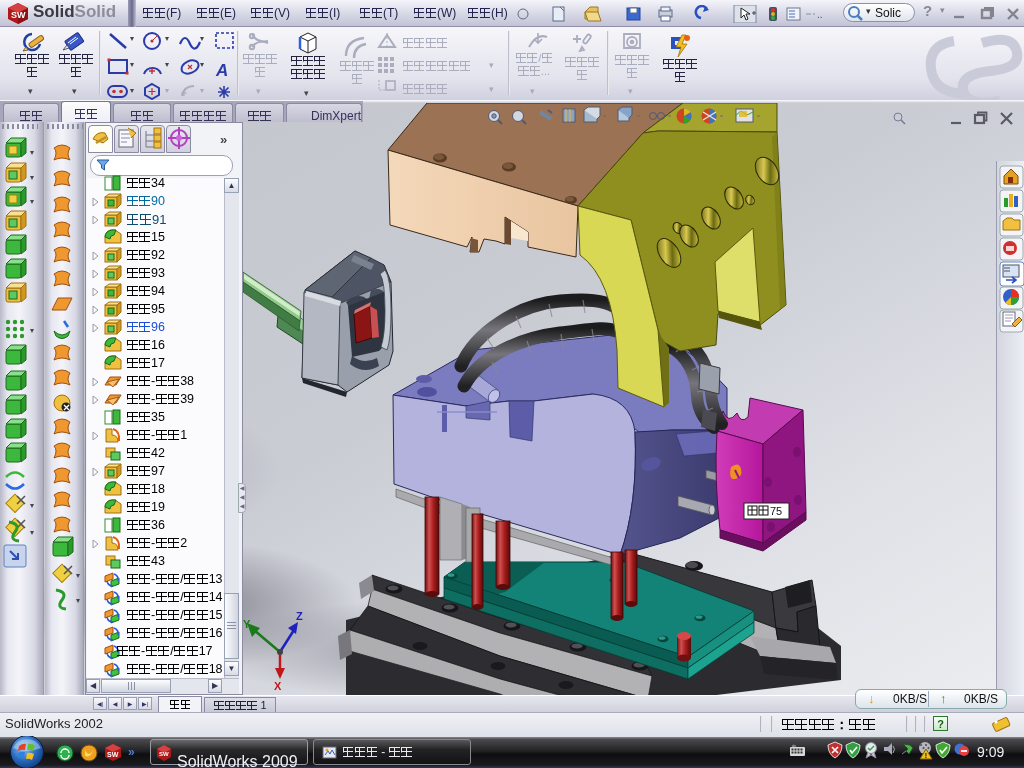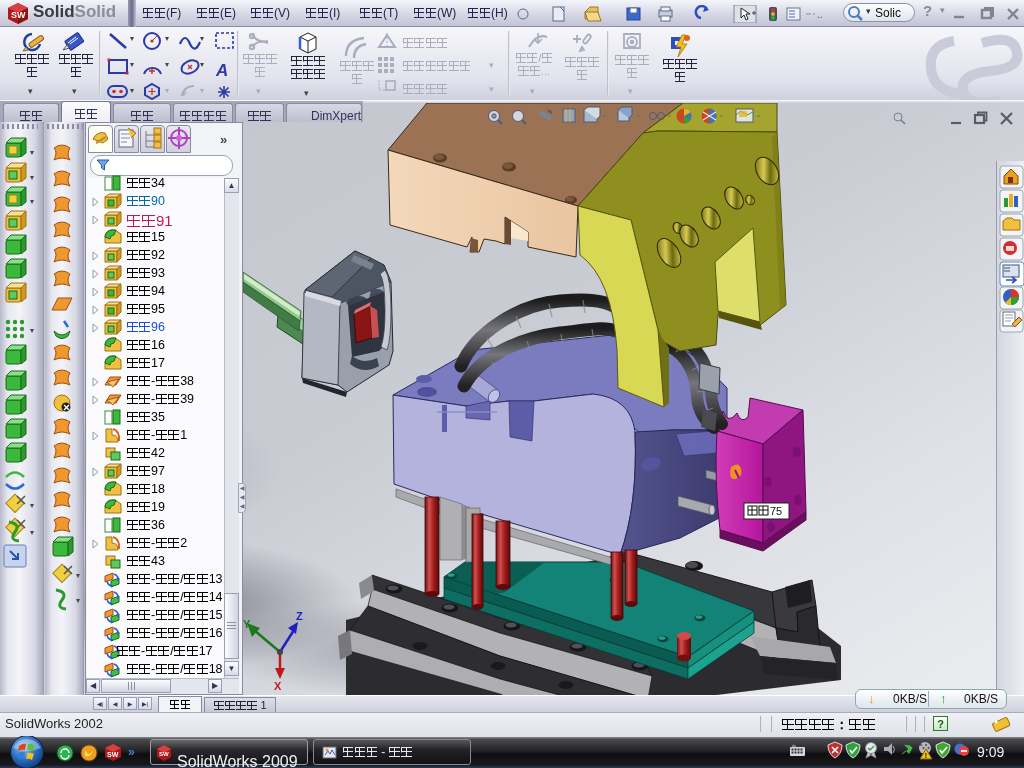"91" div.ab { color: #be185d -> #0c4a6e; font-size: 15px -> 13px }
